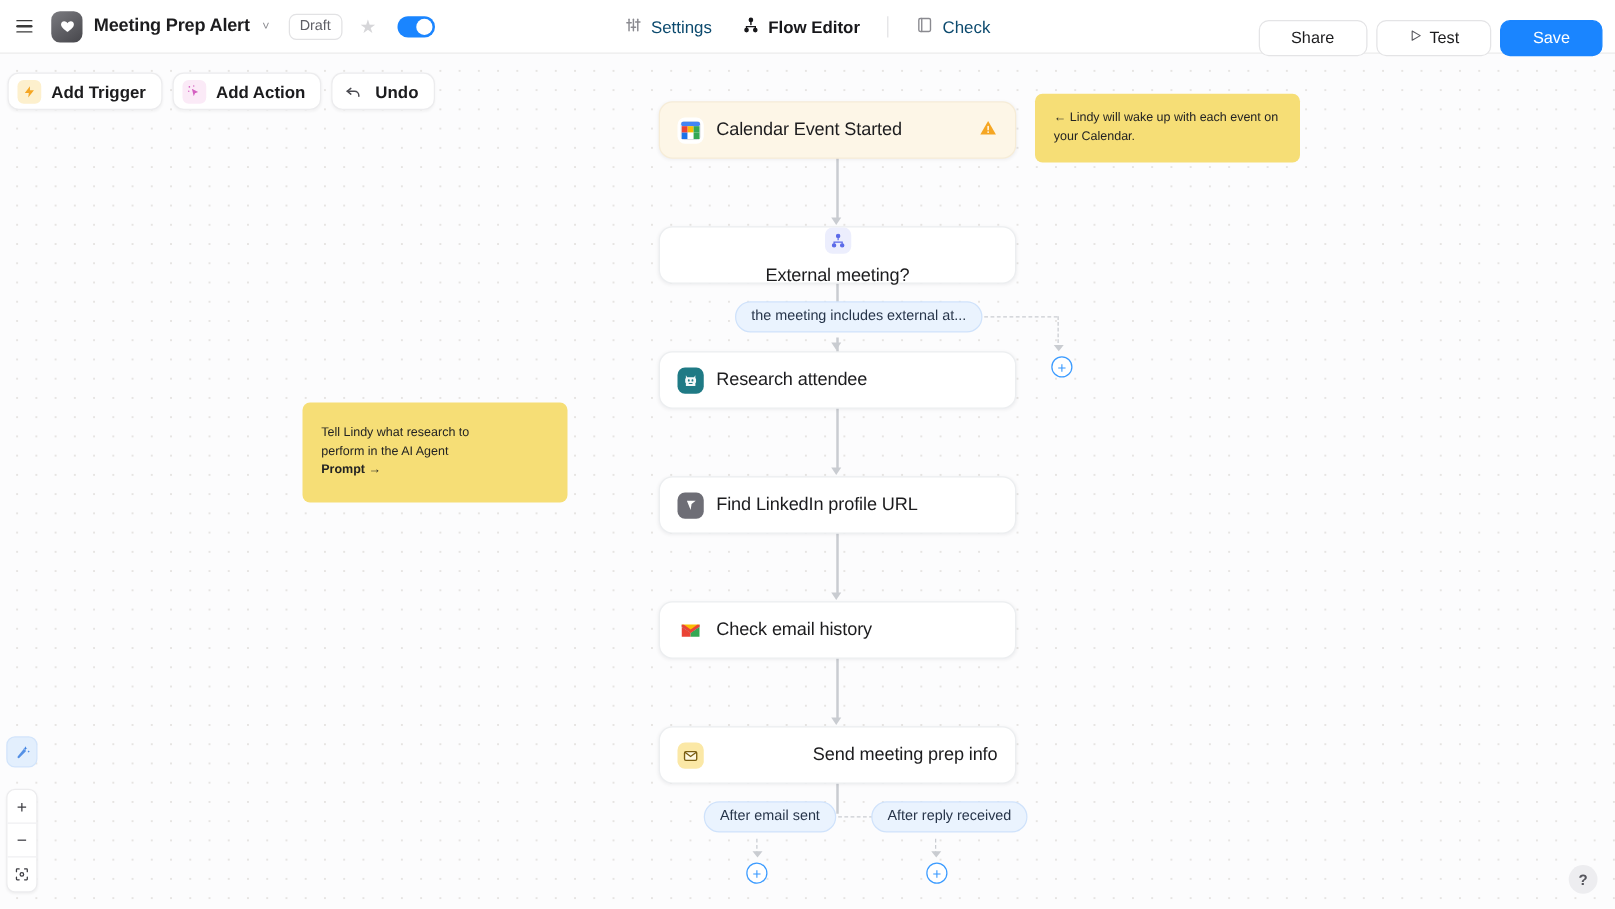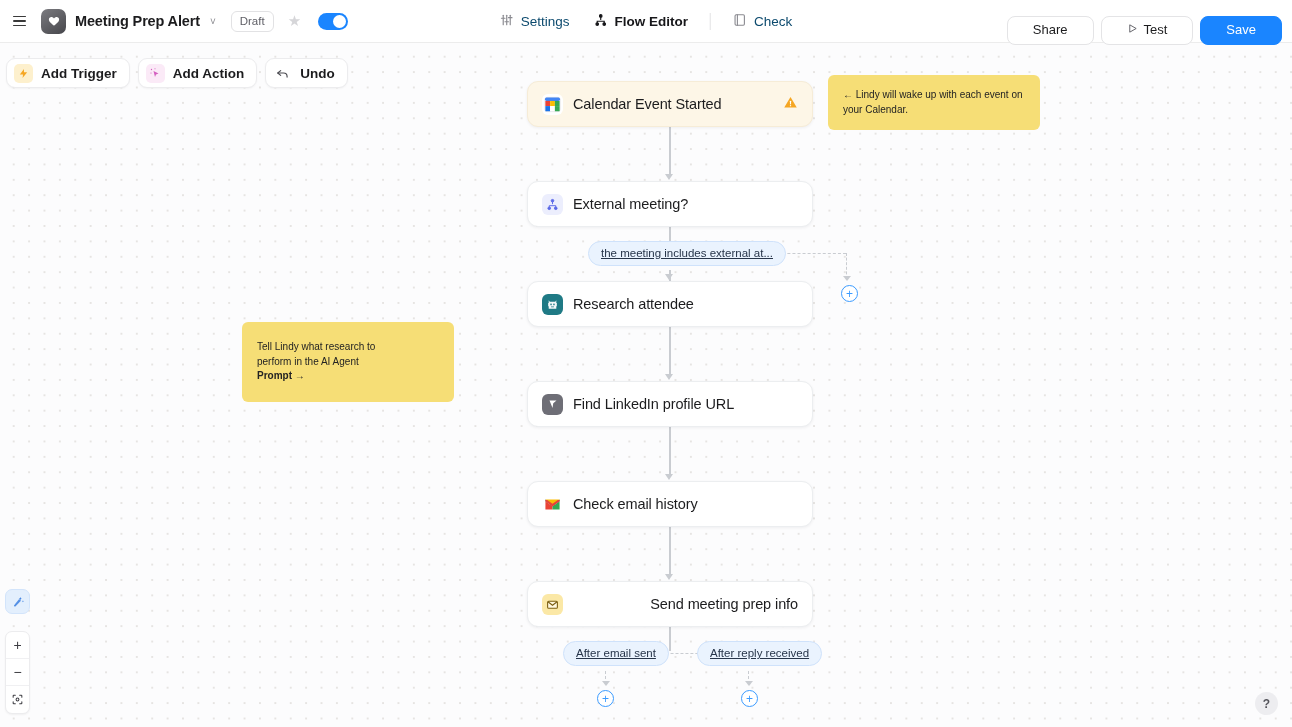"External meeting?" div.node { flex-direction: none -> column }
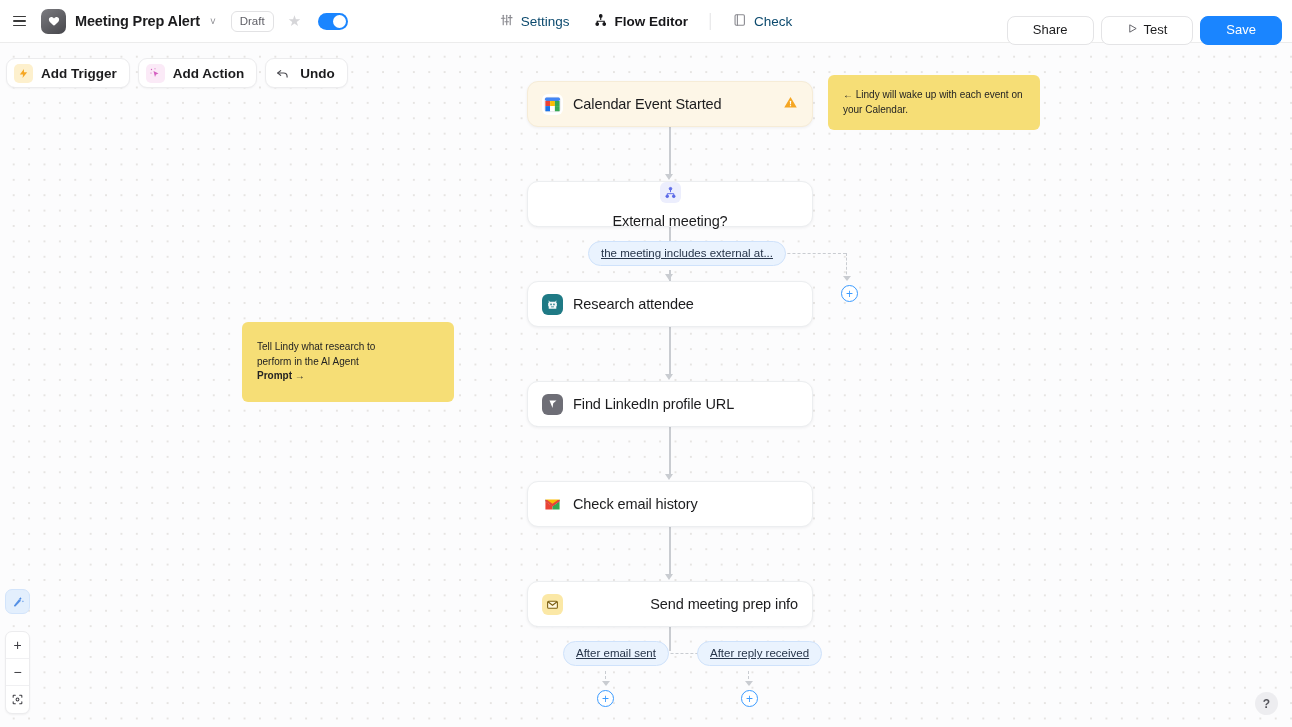"the meeting includes external at..." .pill { text-decoration: underline -> none }
